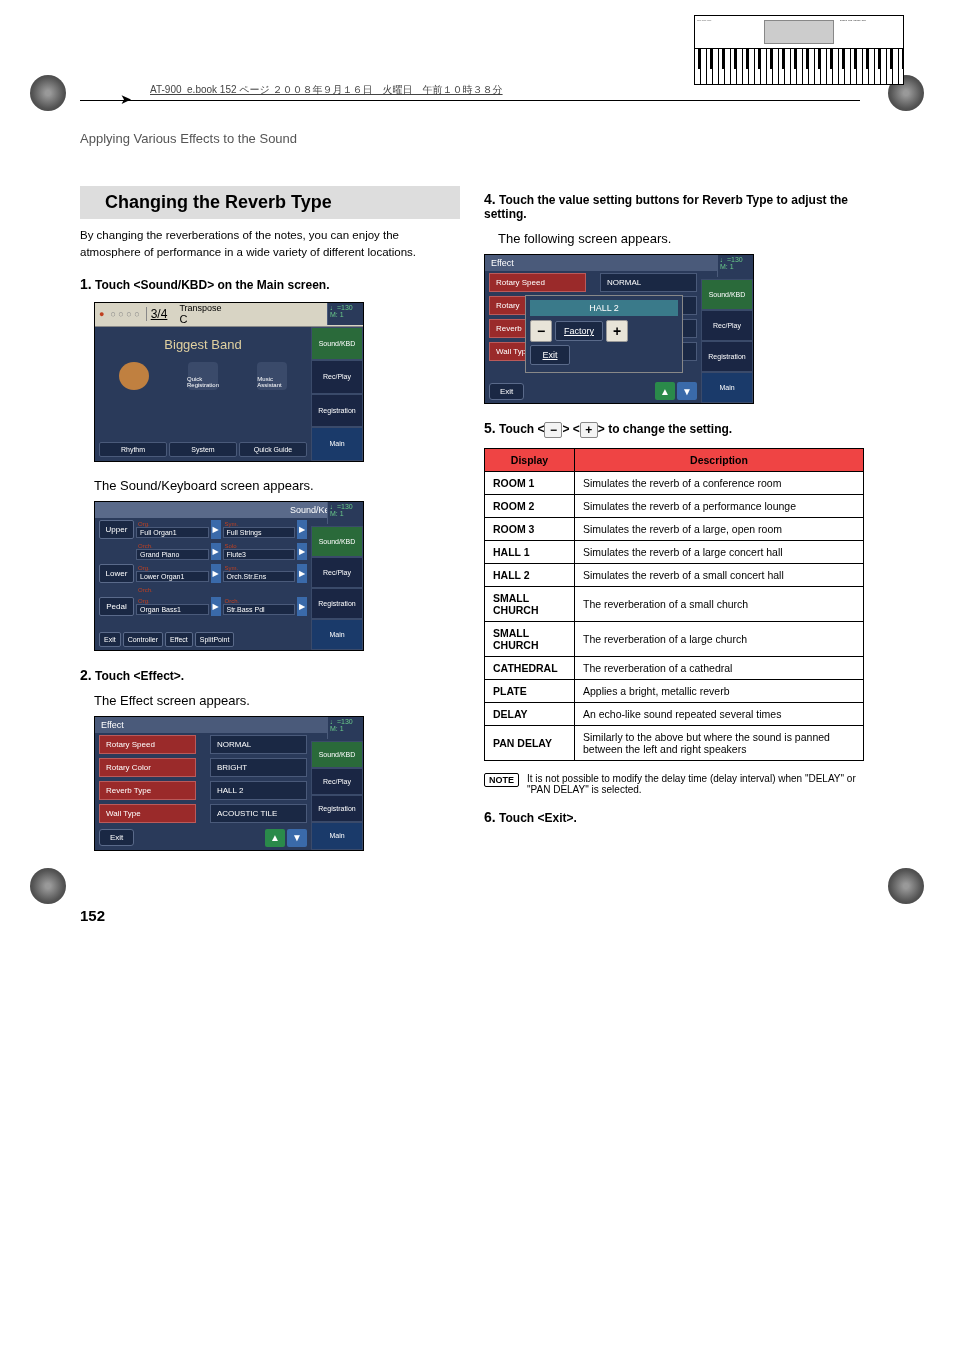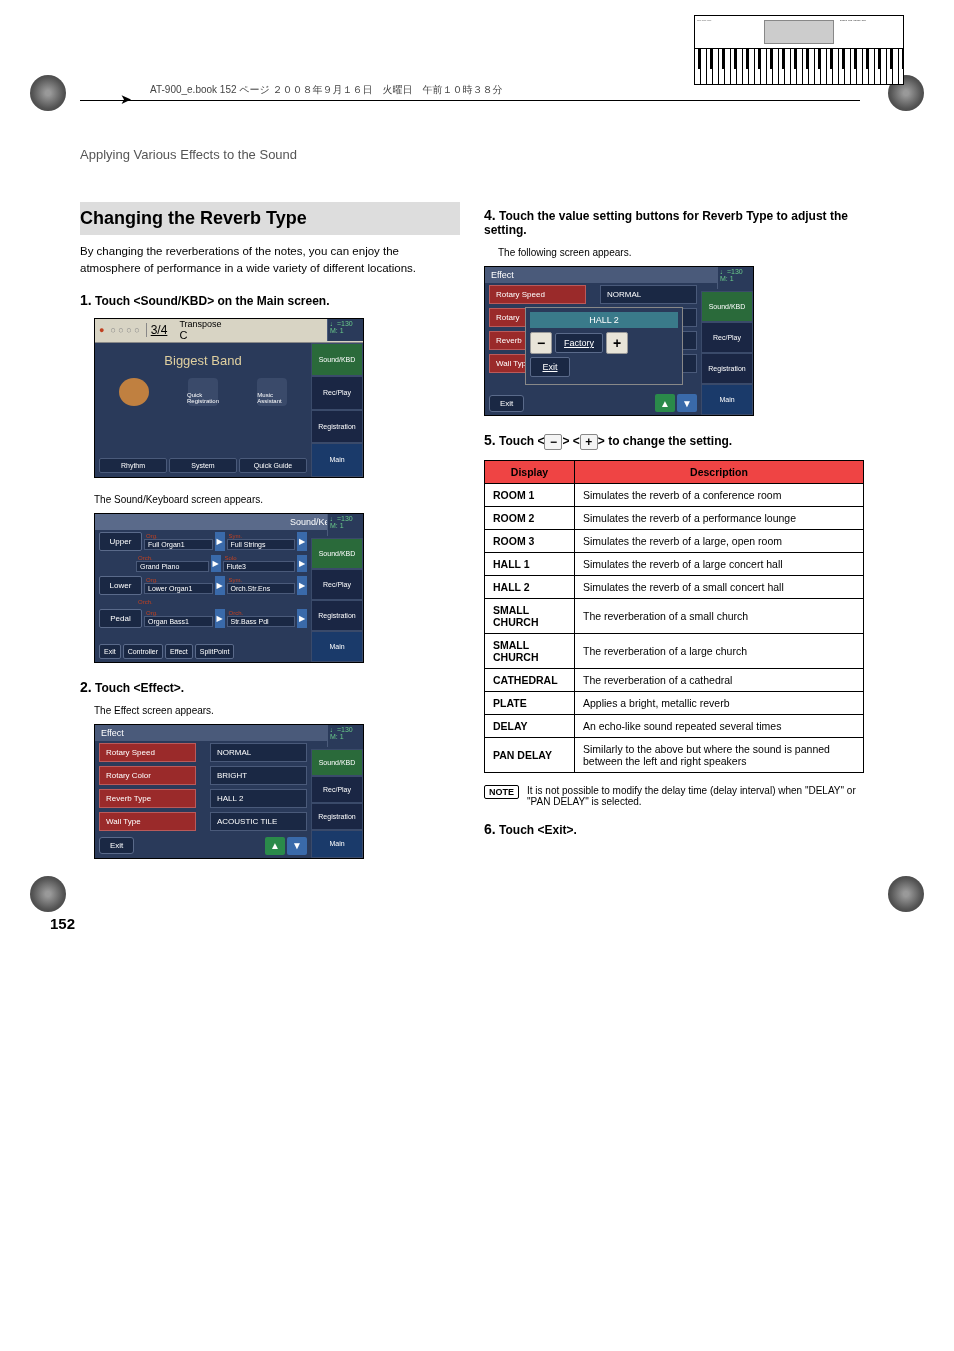"AT-900_e.book 152 ページ ２００８年９月１６日 火曜日" .header-text { text-decoration: none -> underline }
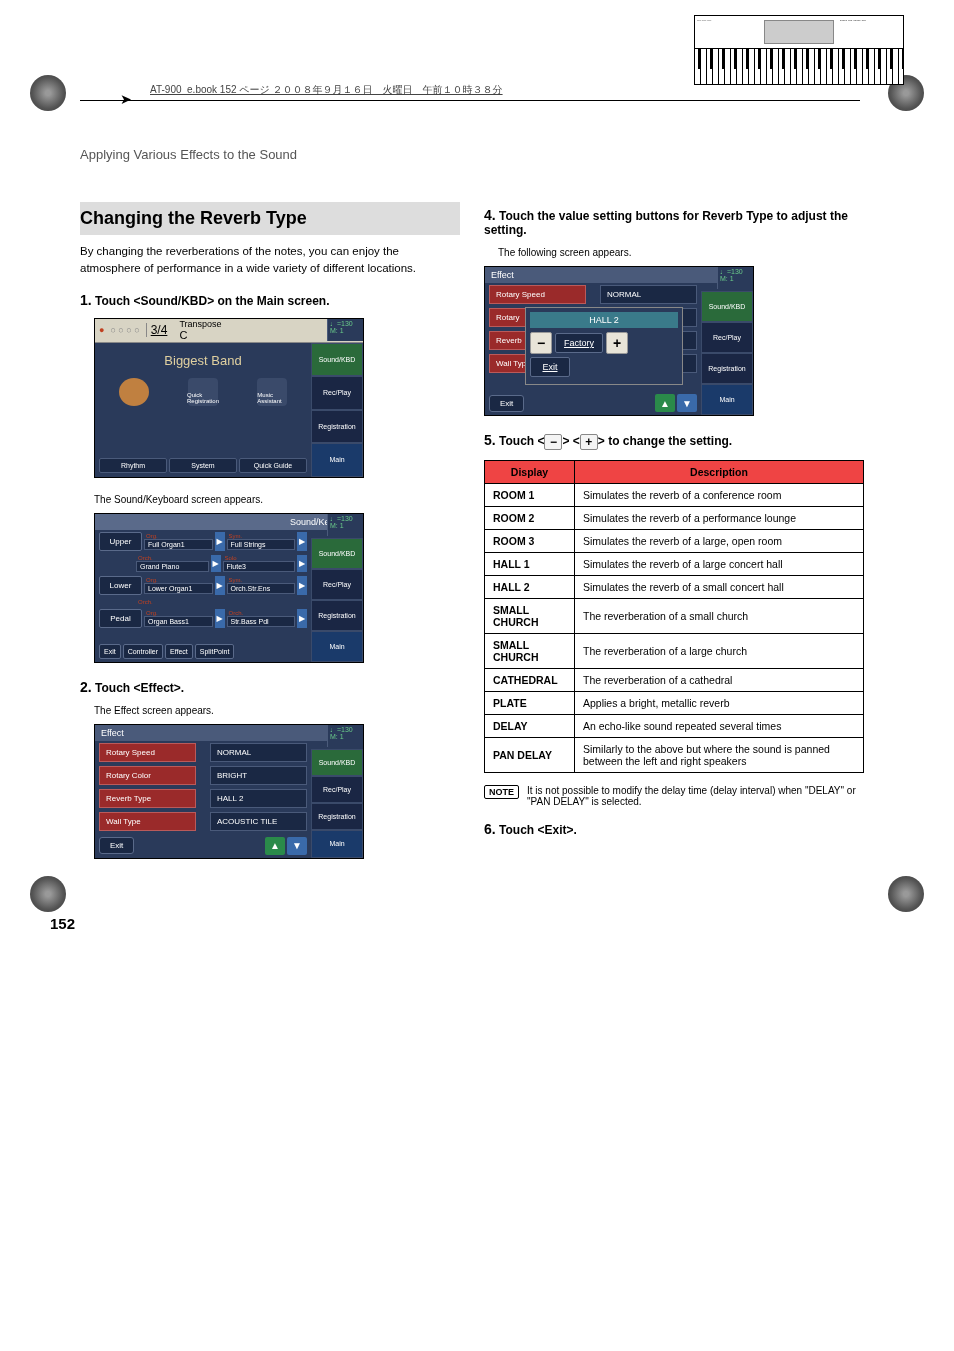"Applying Various Effects to the" .col { margin-top: 16px -> none }
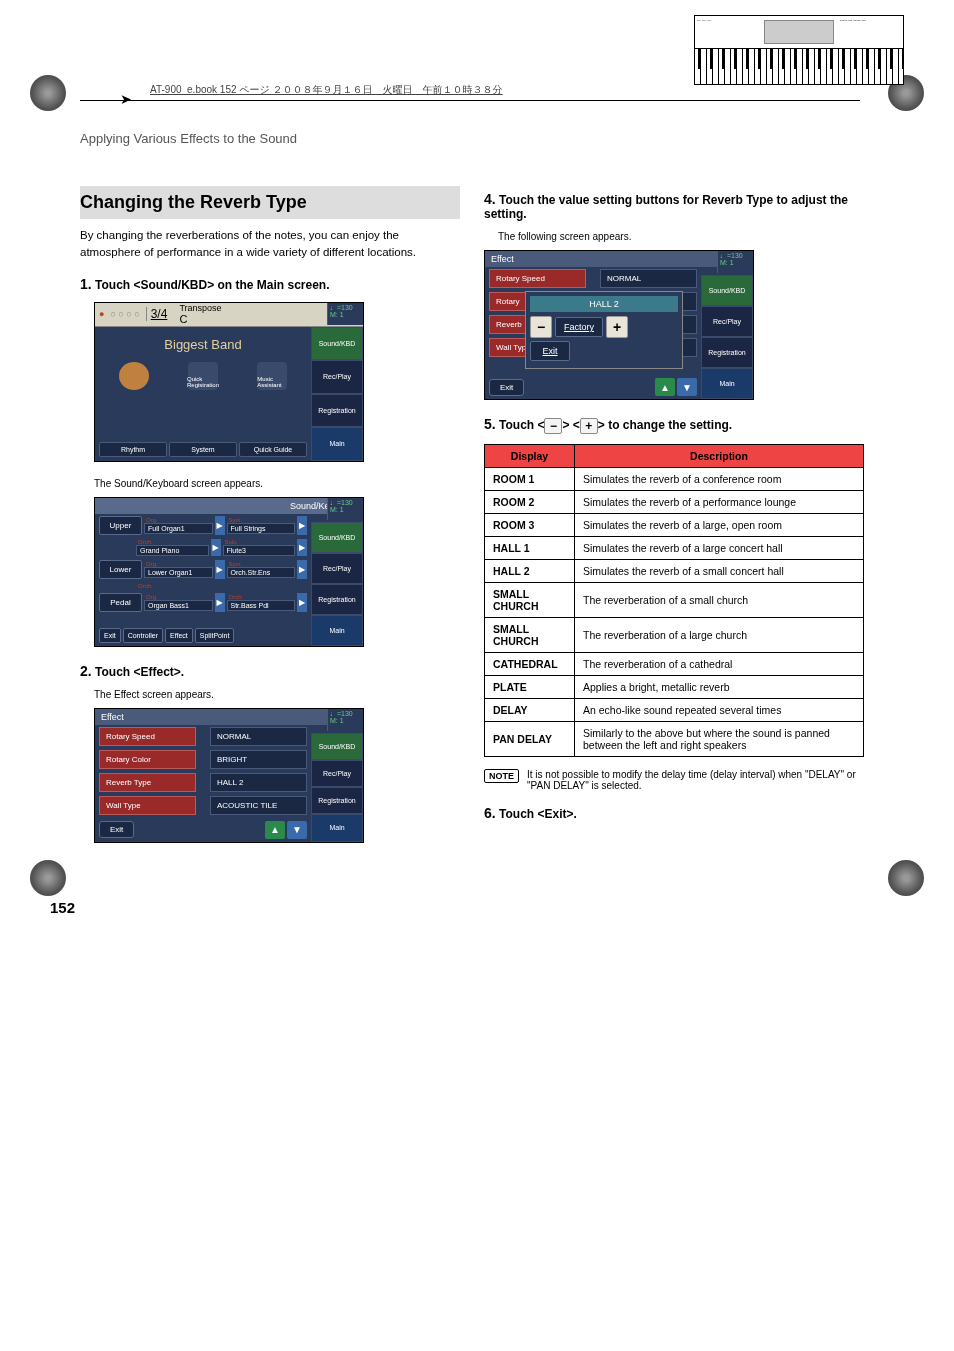"Changing the Reverb Type" .section-title { padding: 6px 0 -> 6px 25px }
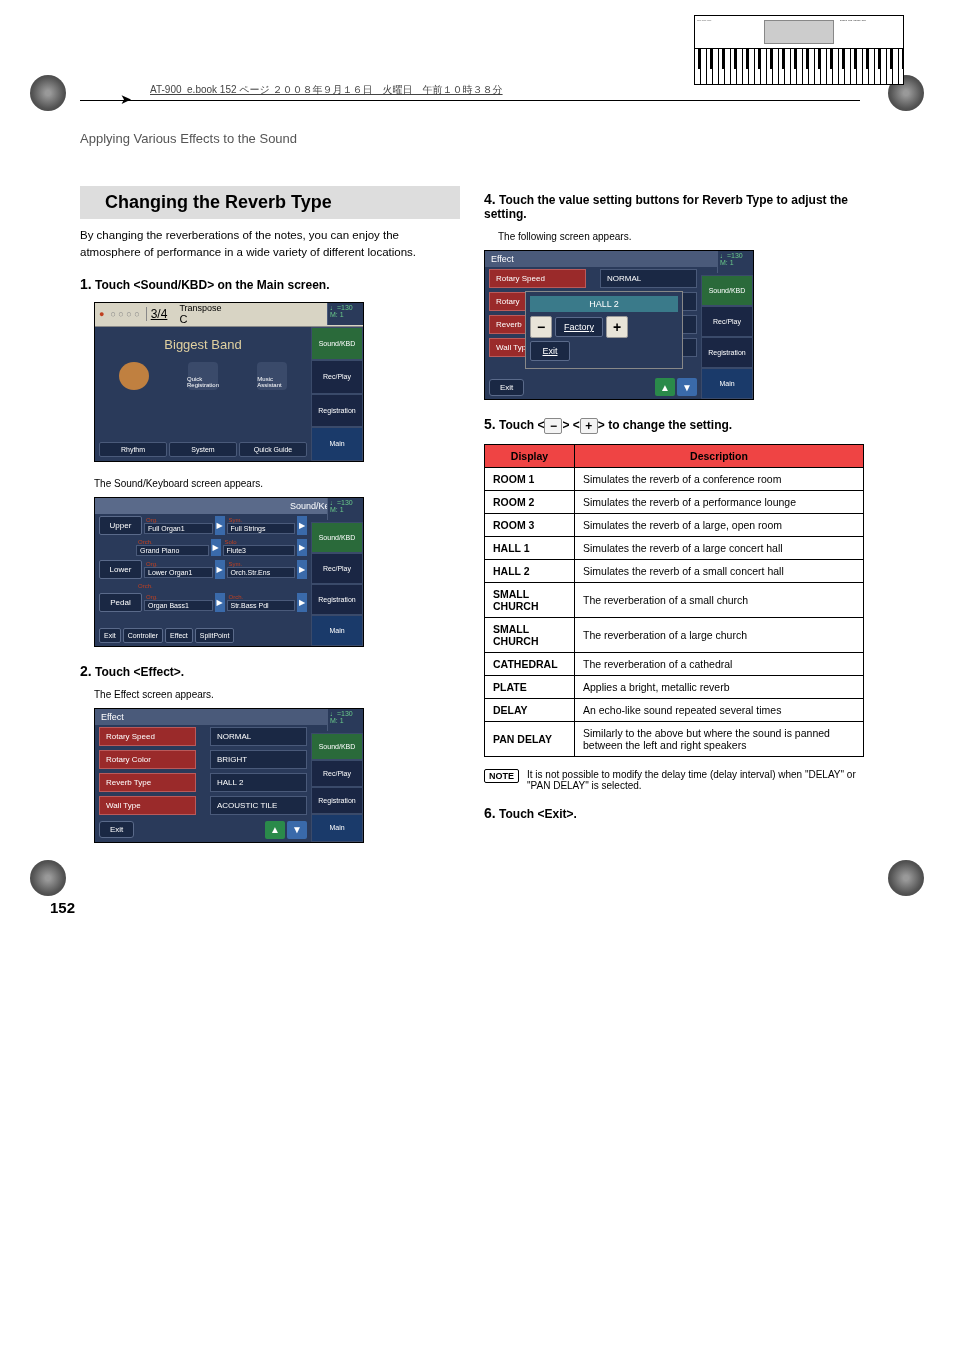"The following screen appears." .step-caption { font-size: 10px -> 13px }
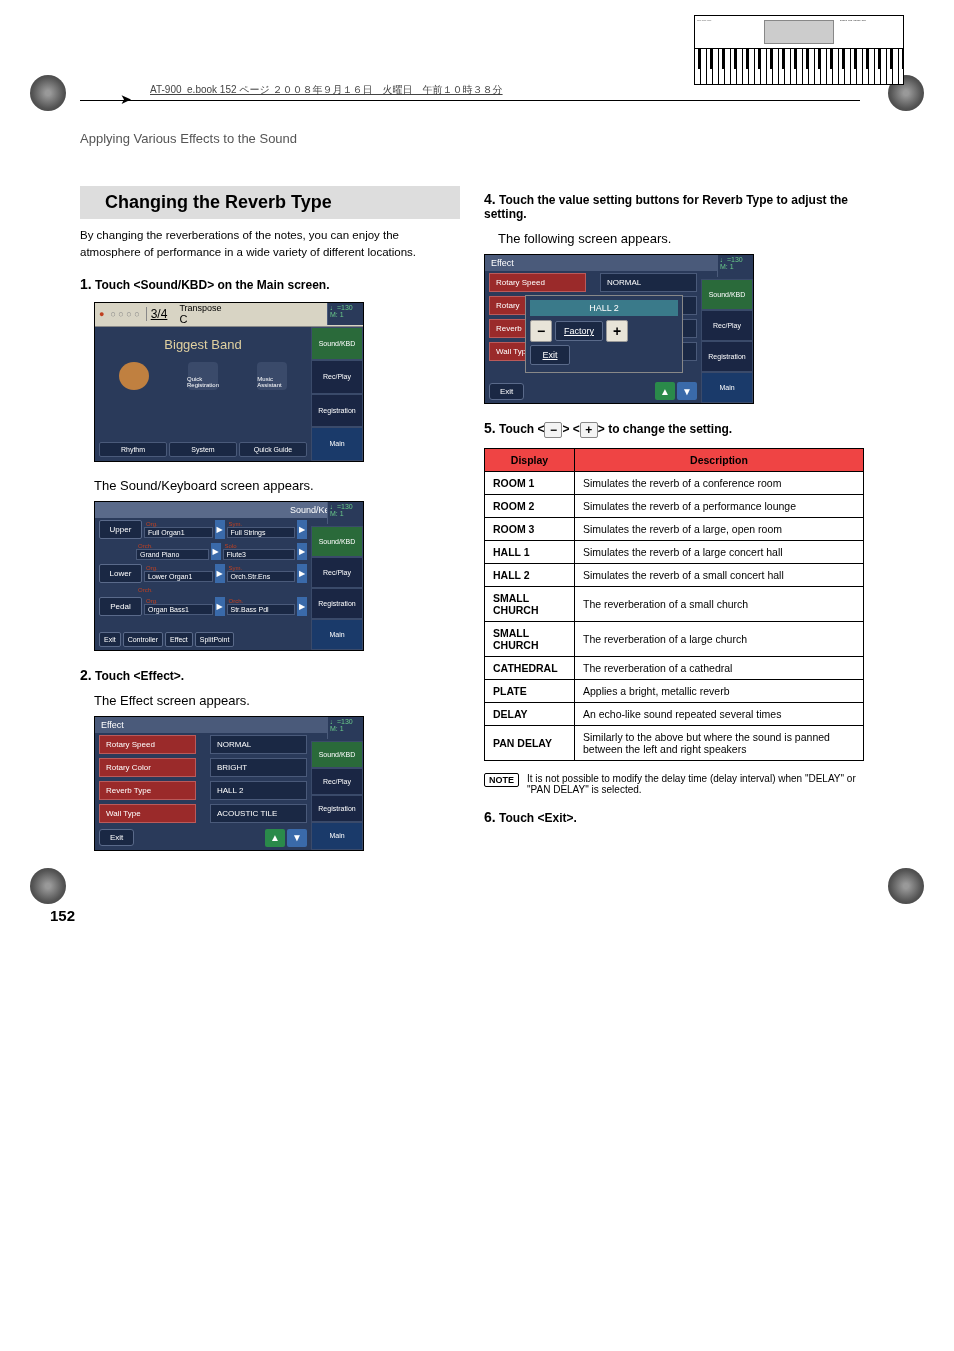"Upper" .kb-label { width: 43px -> 35px }
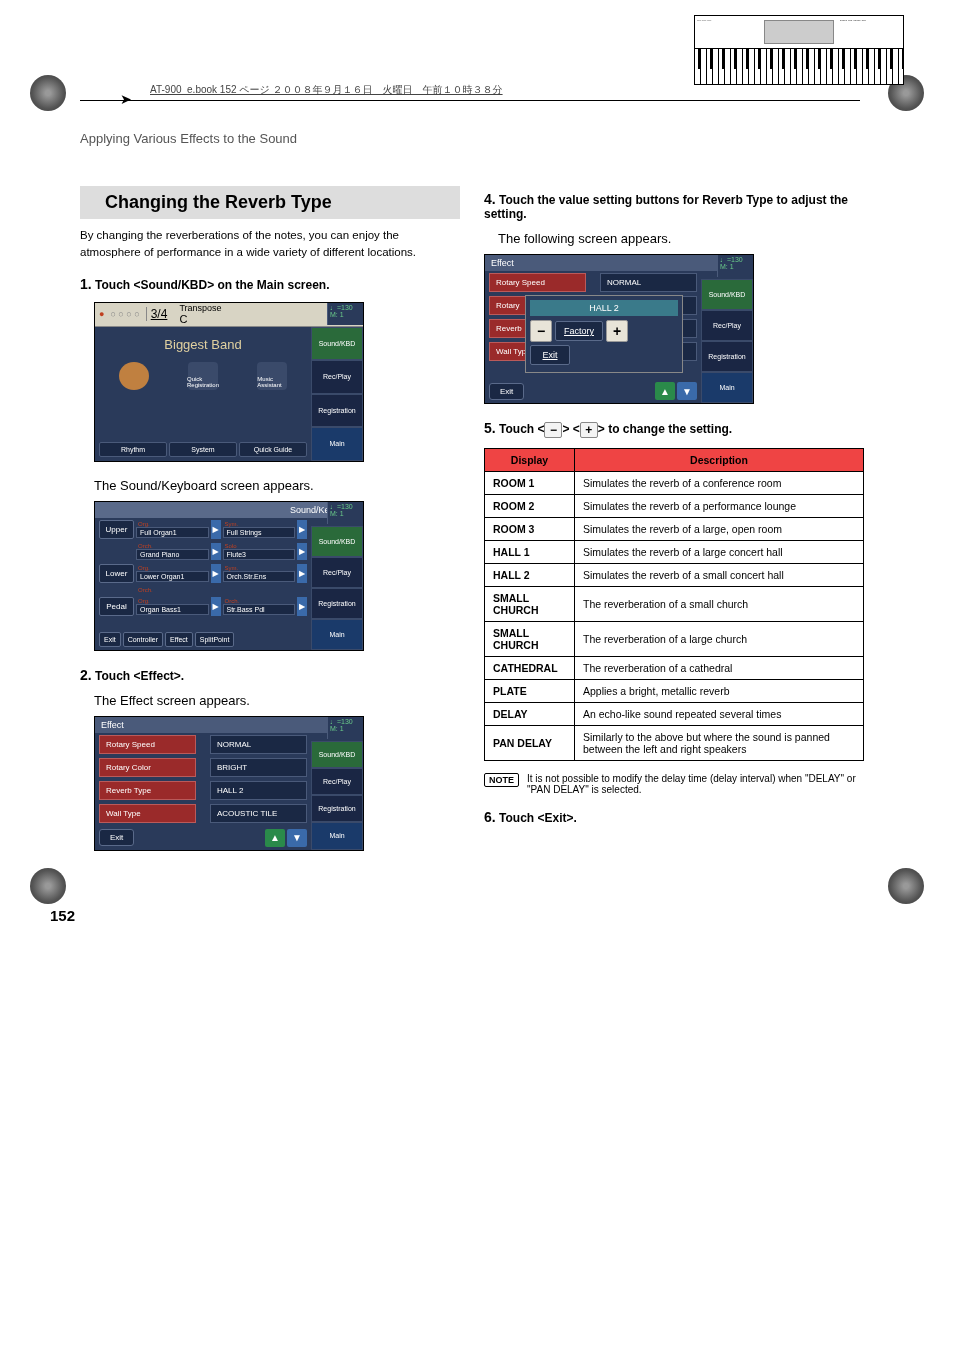"152" .page-num { margin-left: none -> 30px }
